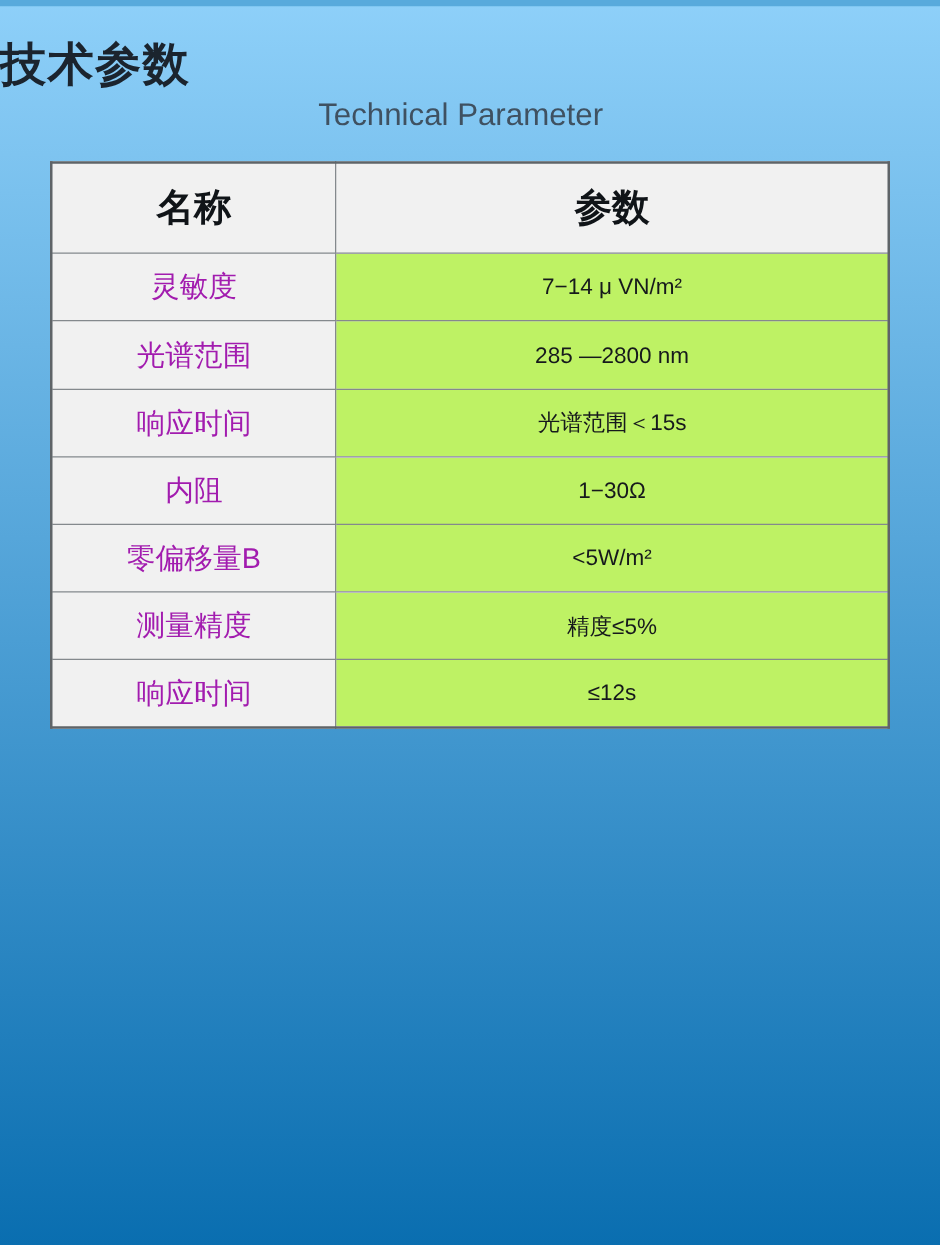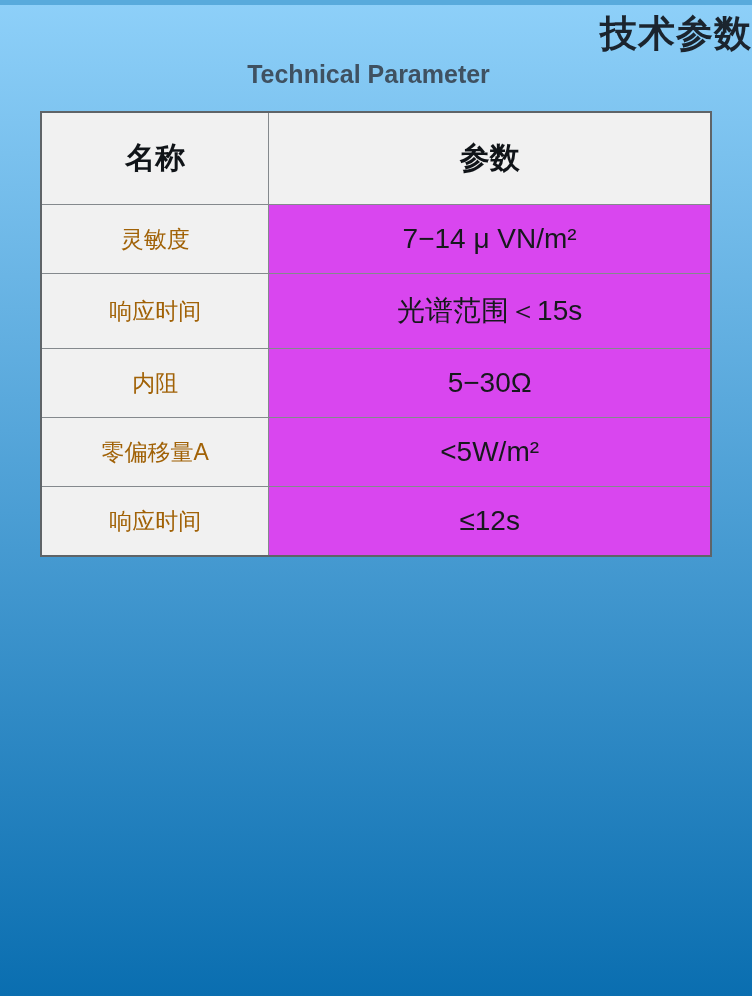"技术参数" .title { margin: 8px 0 0 0 -> 26px 0 0 0; text-align: right -> left }
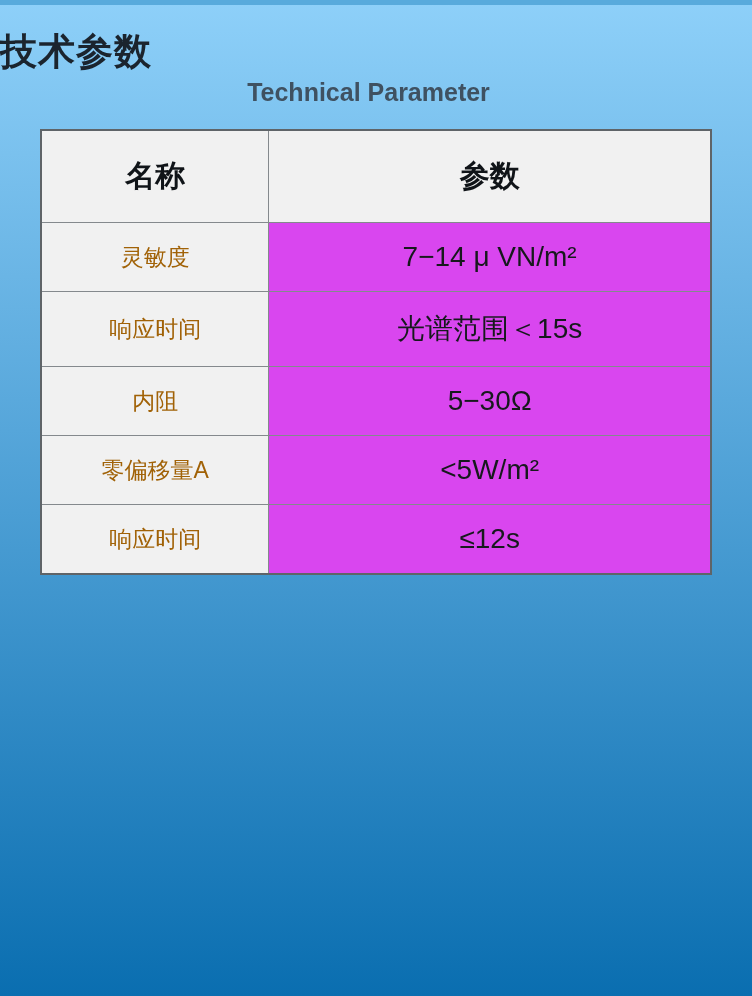"Technical Parameter" .subtitle { font-weight: 700 -> 400 }
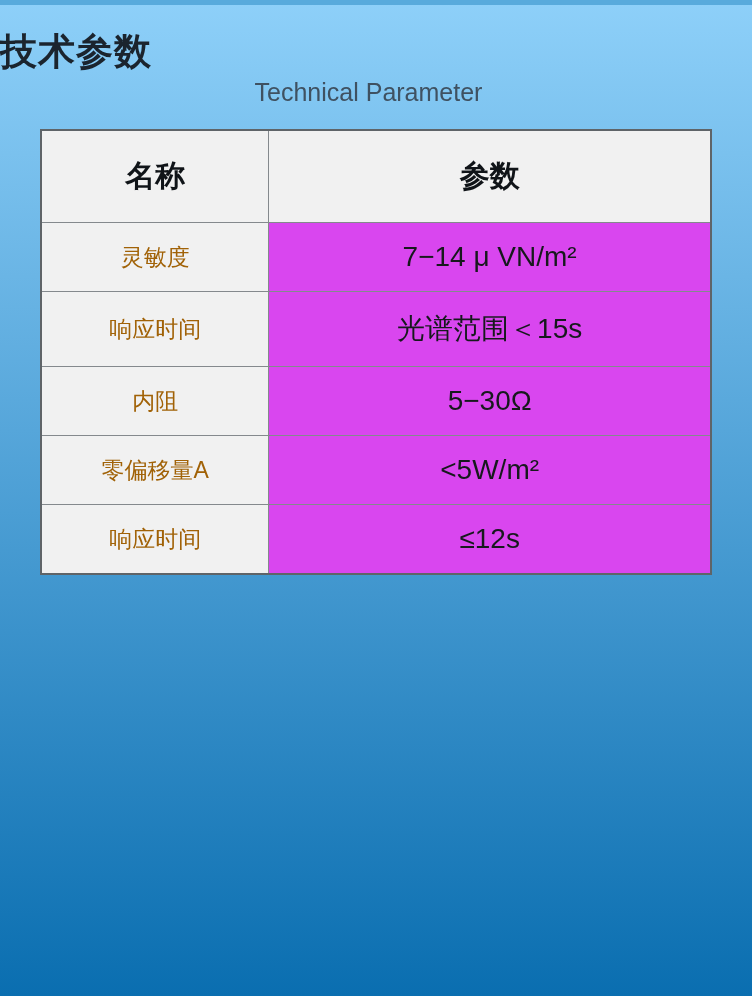"名称" table.param-table td, table.param-table th { padding: 18px -> 8px }
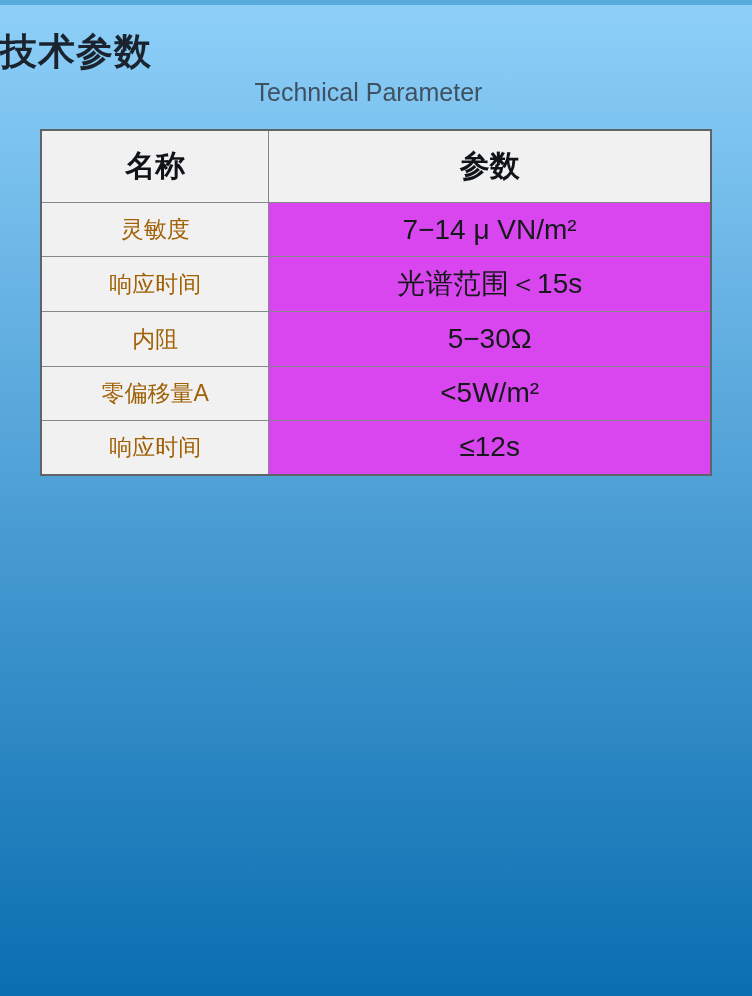"灵敏度" tr.data-row td.name { color: #a16207 -> #a21caf }
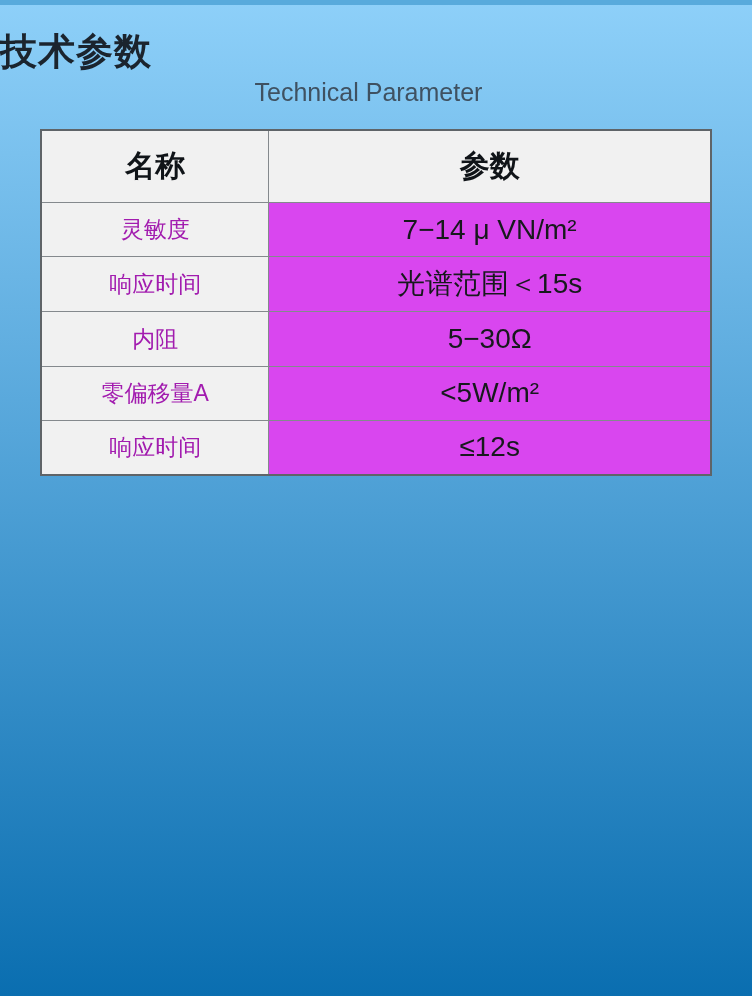"7−14 μ VN/m²" tr.data-row td.value { background: #d946ef -> #bef264; font-size: 28px -> 18px }
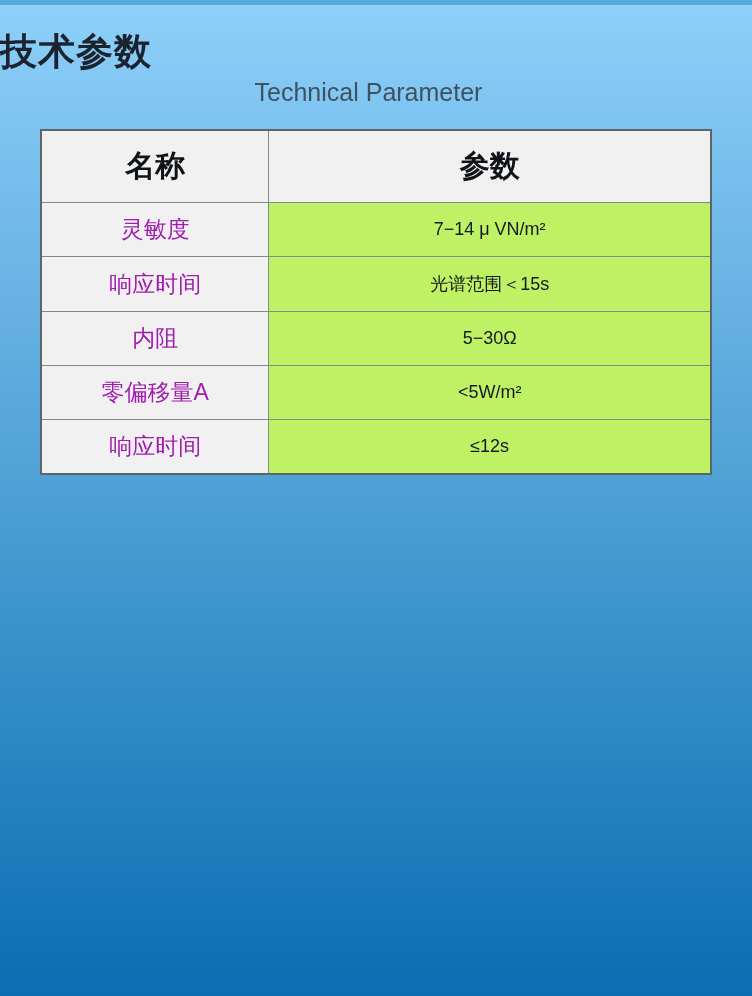"光谱范围" tr.data-row { html: none -> <tr> <td>光谱范围</td> <td>285 —2800 nm</td> </tr> }
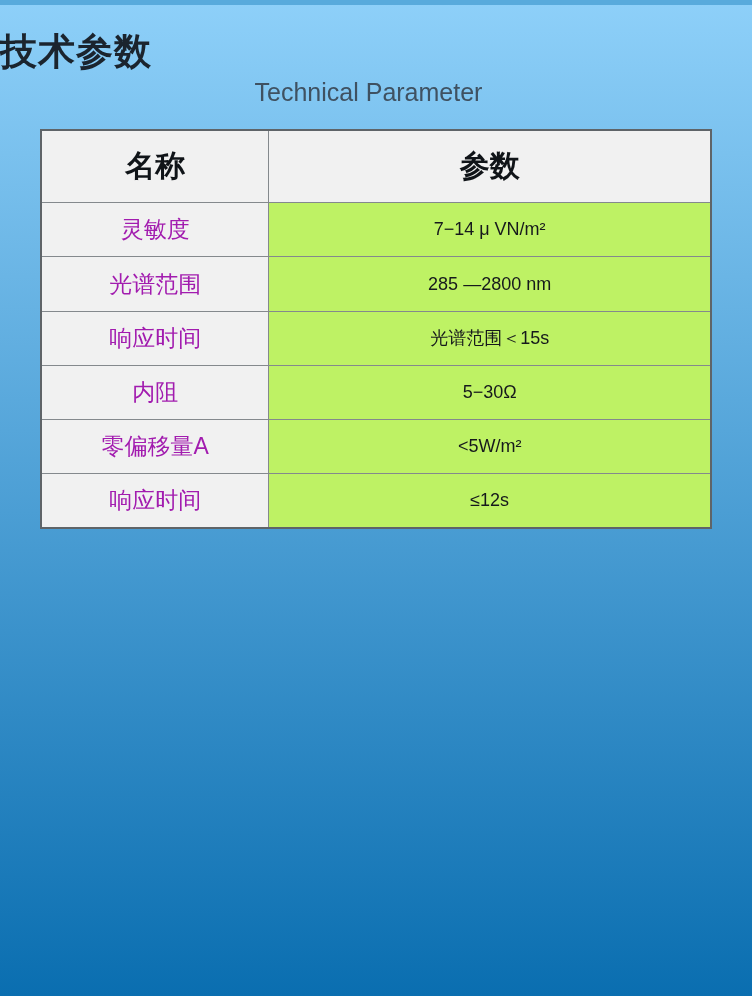"5−30Ω" td.value { text: 5 -> 1 }
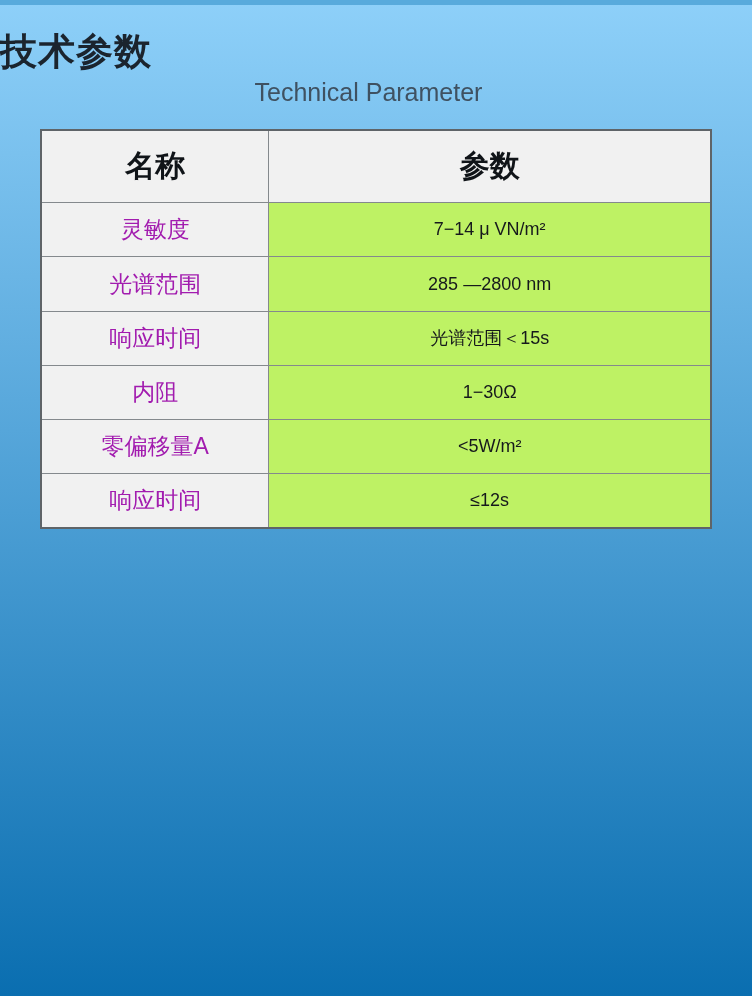"零偏移量A" td.name { text: A -> B }
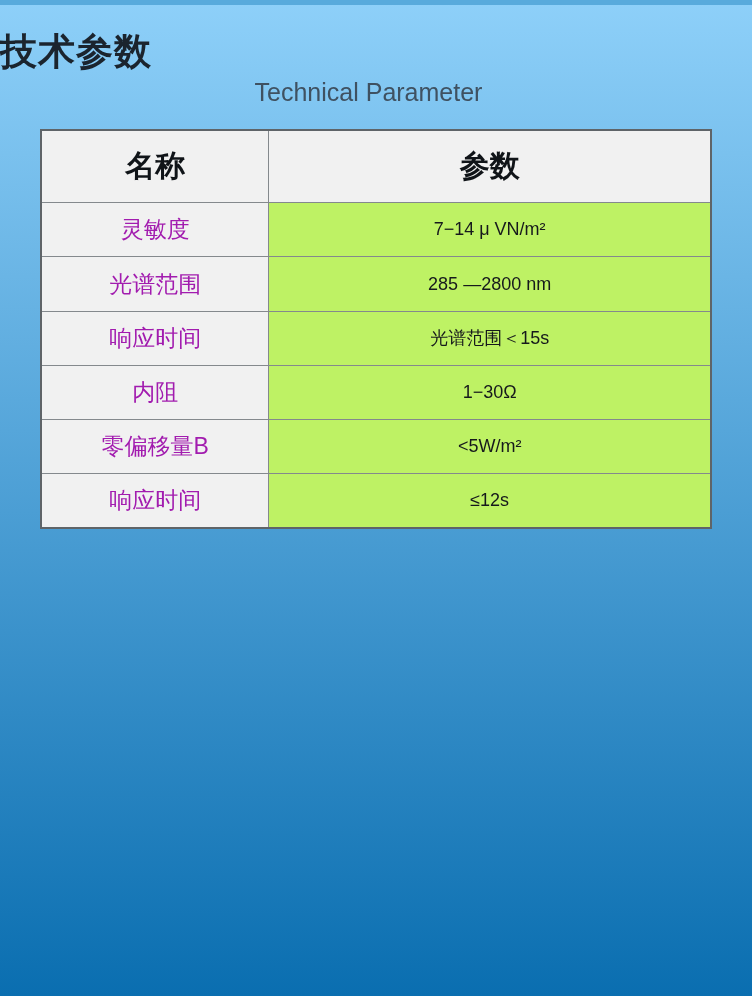"测量精度" tr.data-row { html: none -> <tr> <td>测量精度</td> <td>精度≤5%</td> </tr> }
